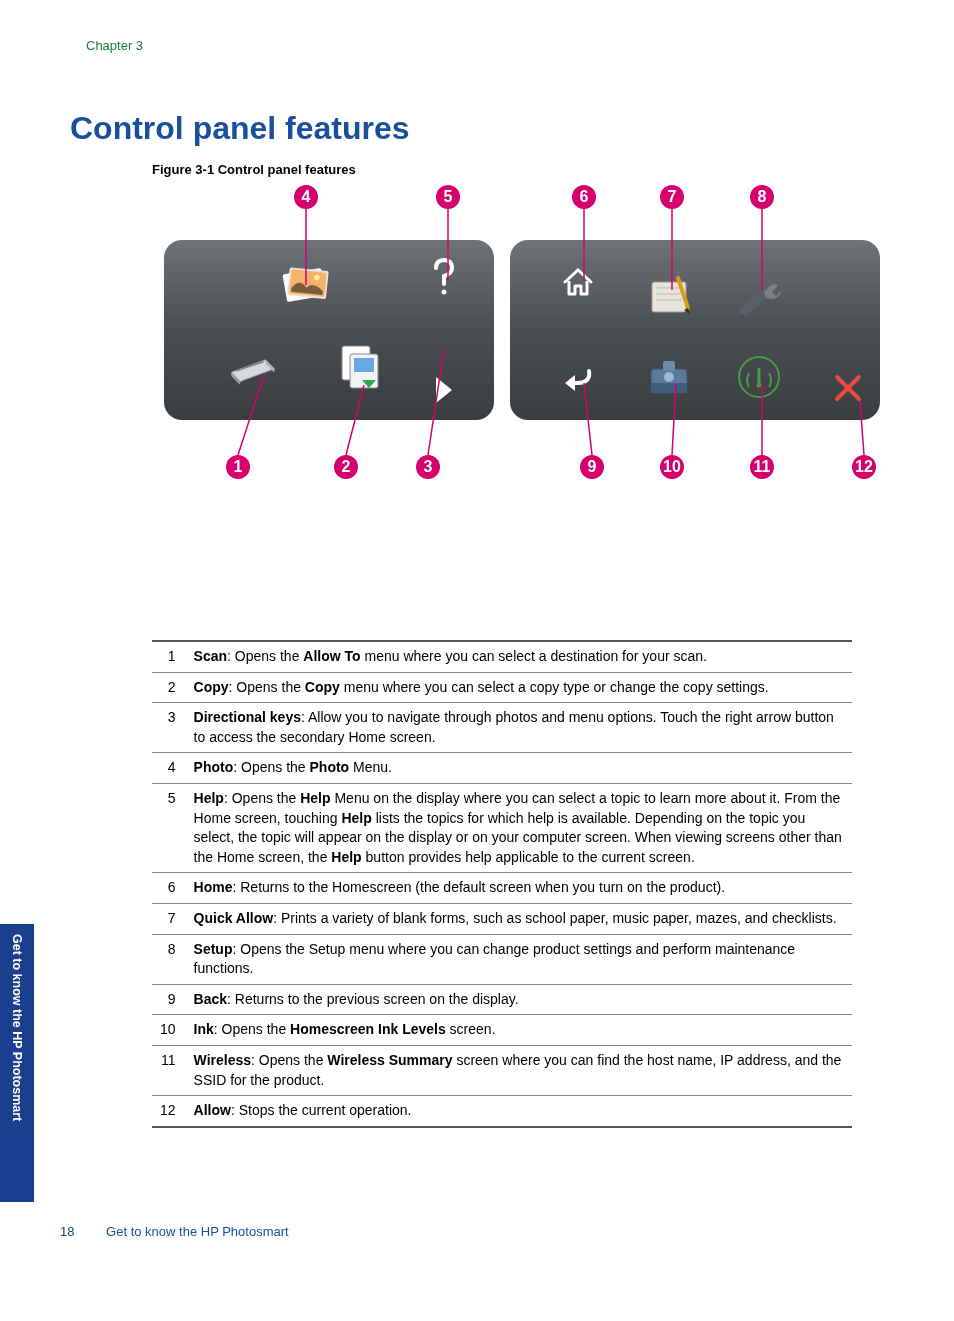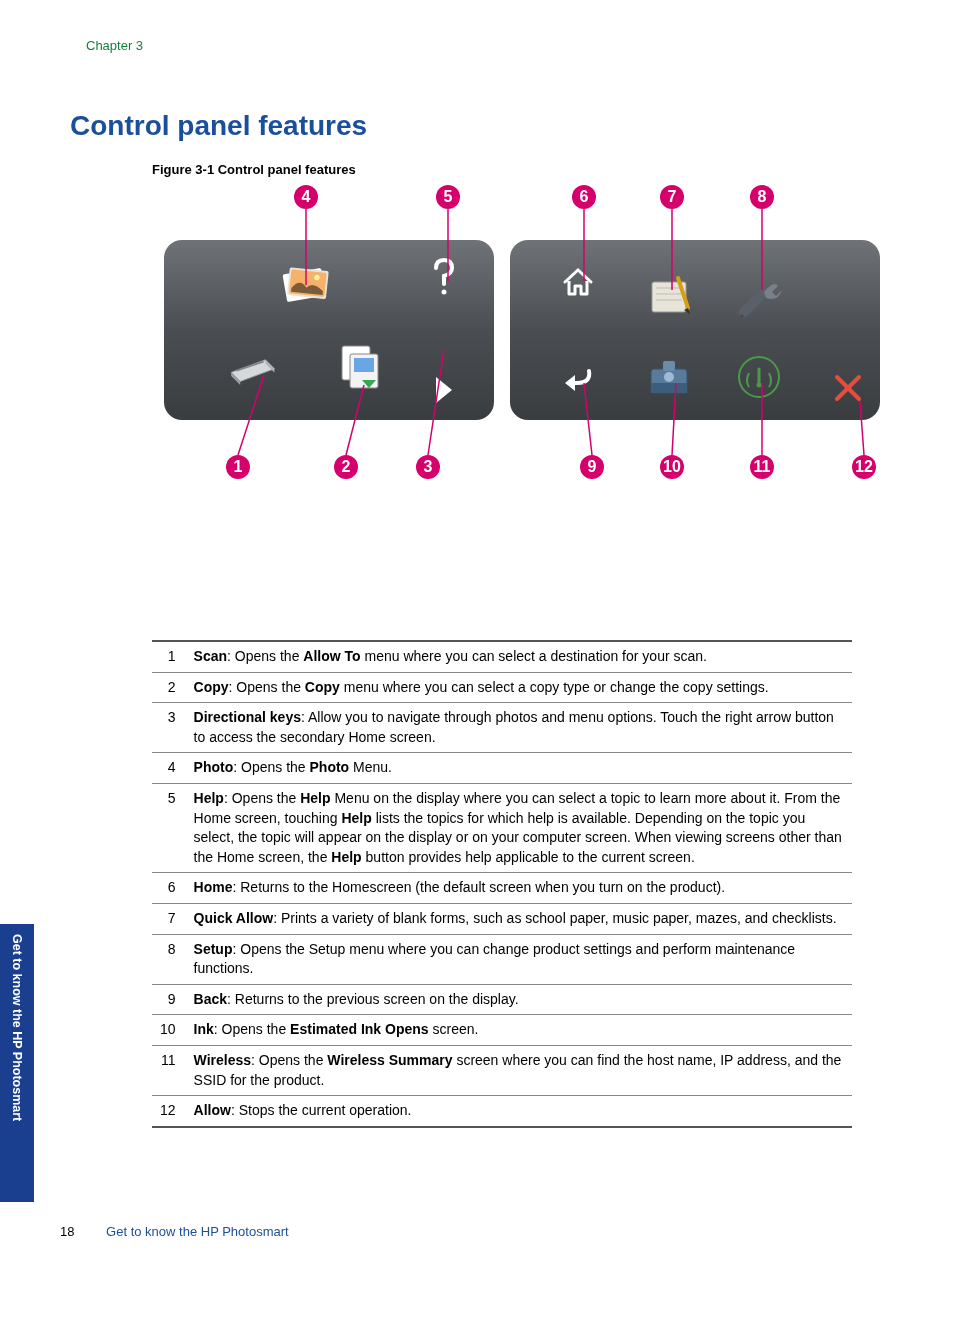"Control panel features" .main-heading { font-size: 28px -> 32px }
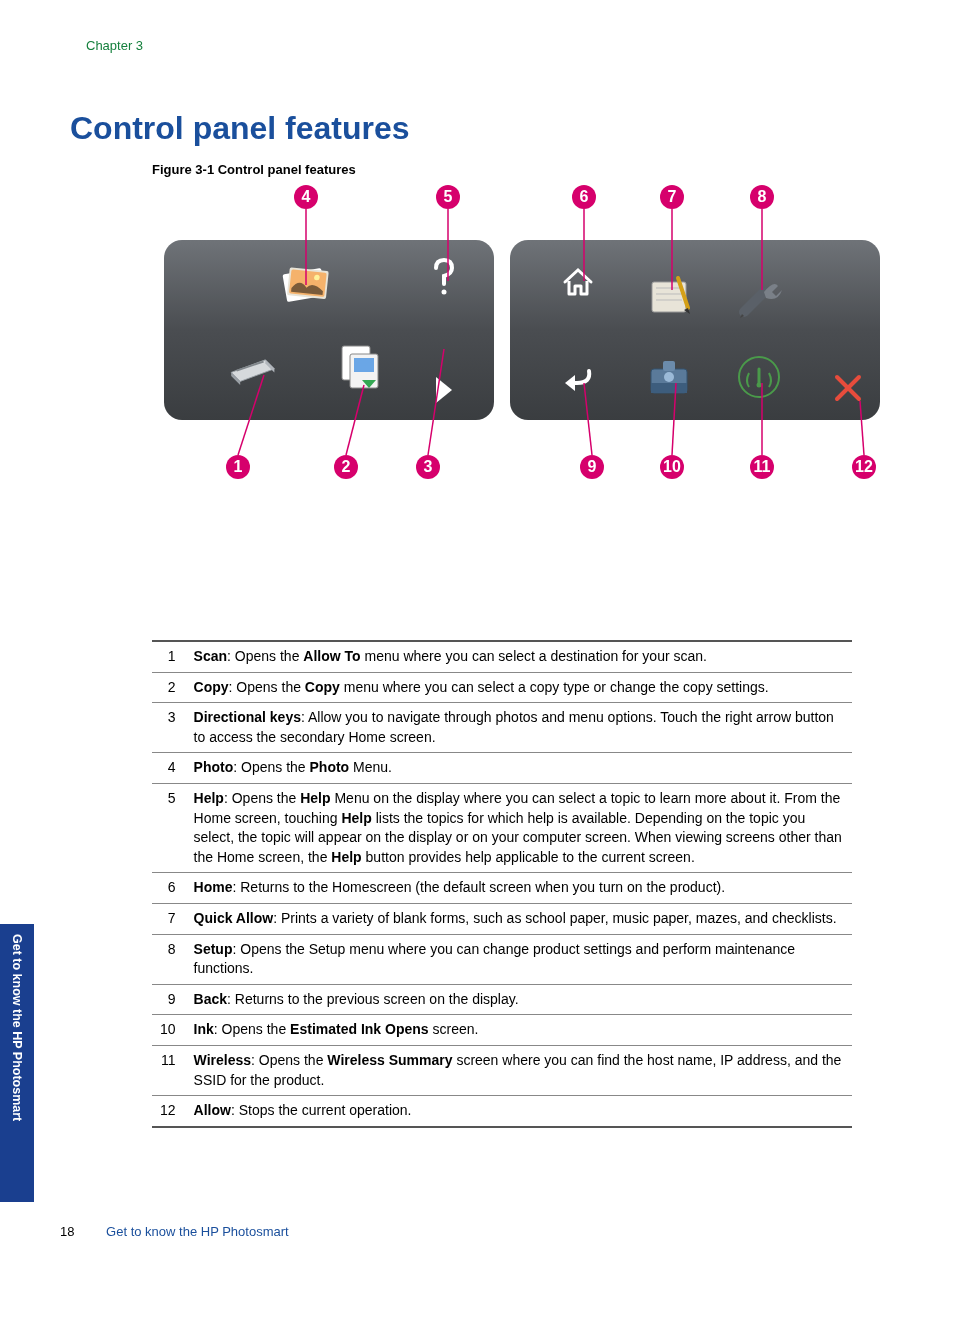"Estimated Ink Opens" b { text: Estimated Ink Opens -> Homescreen Ink Levels }
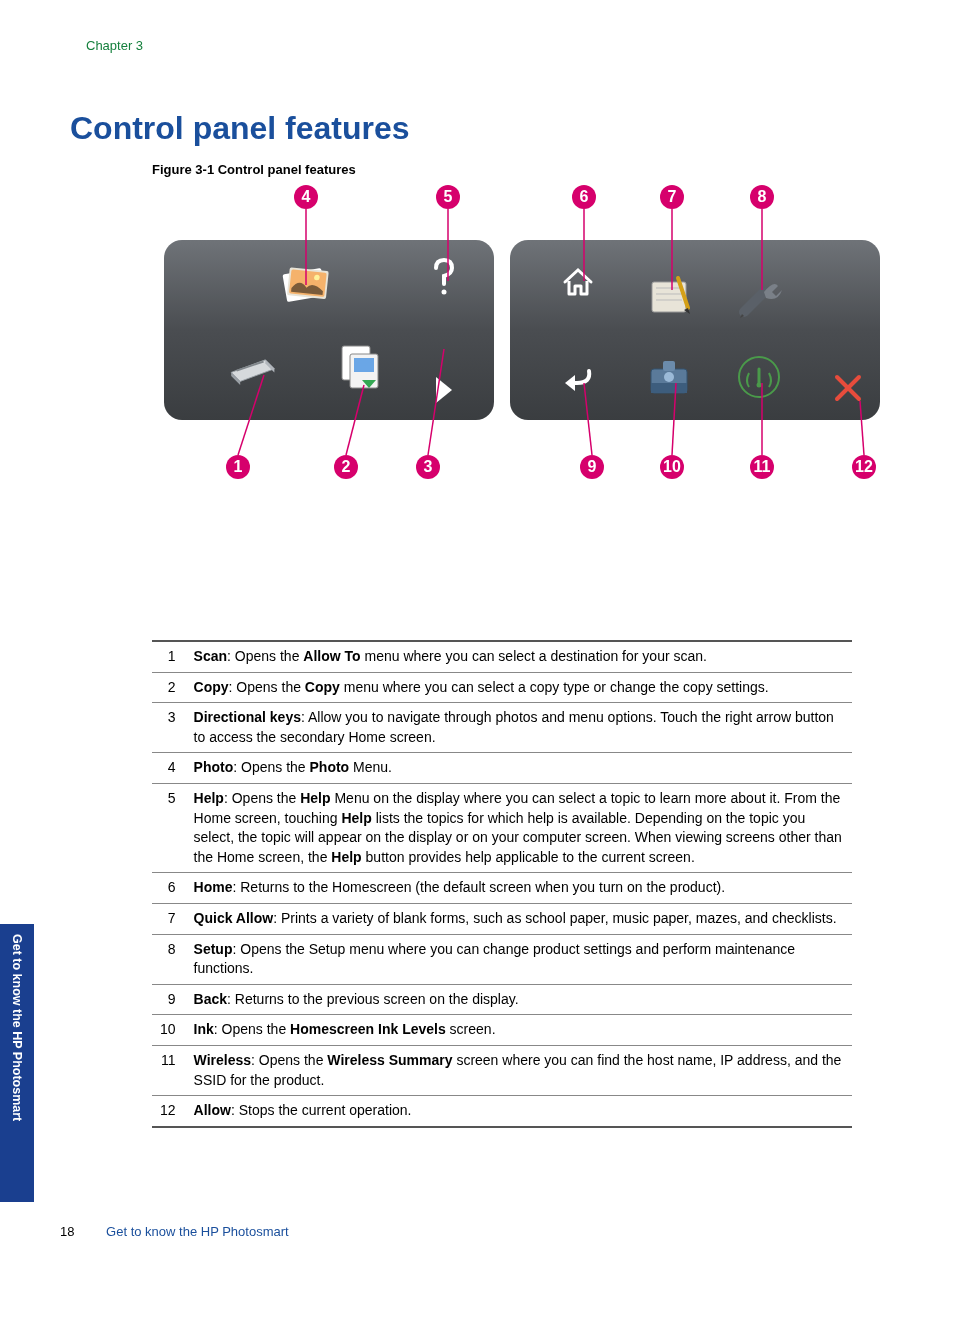"18" .footer .page-num { color: #000000 -> #0c4a6e }
